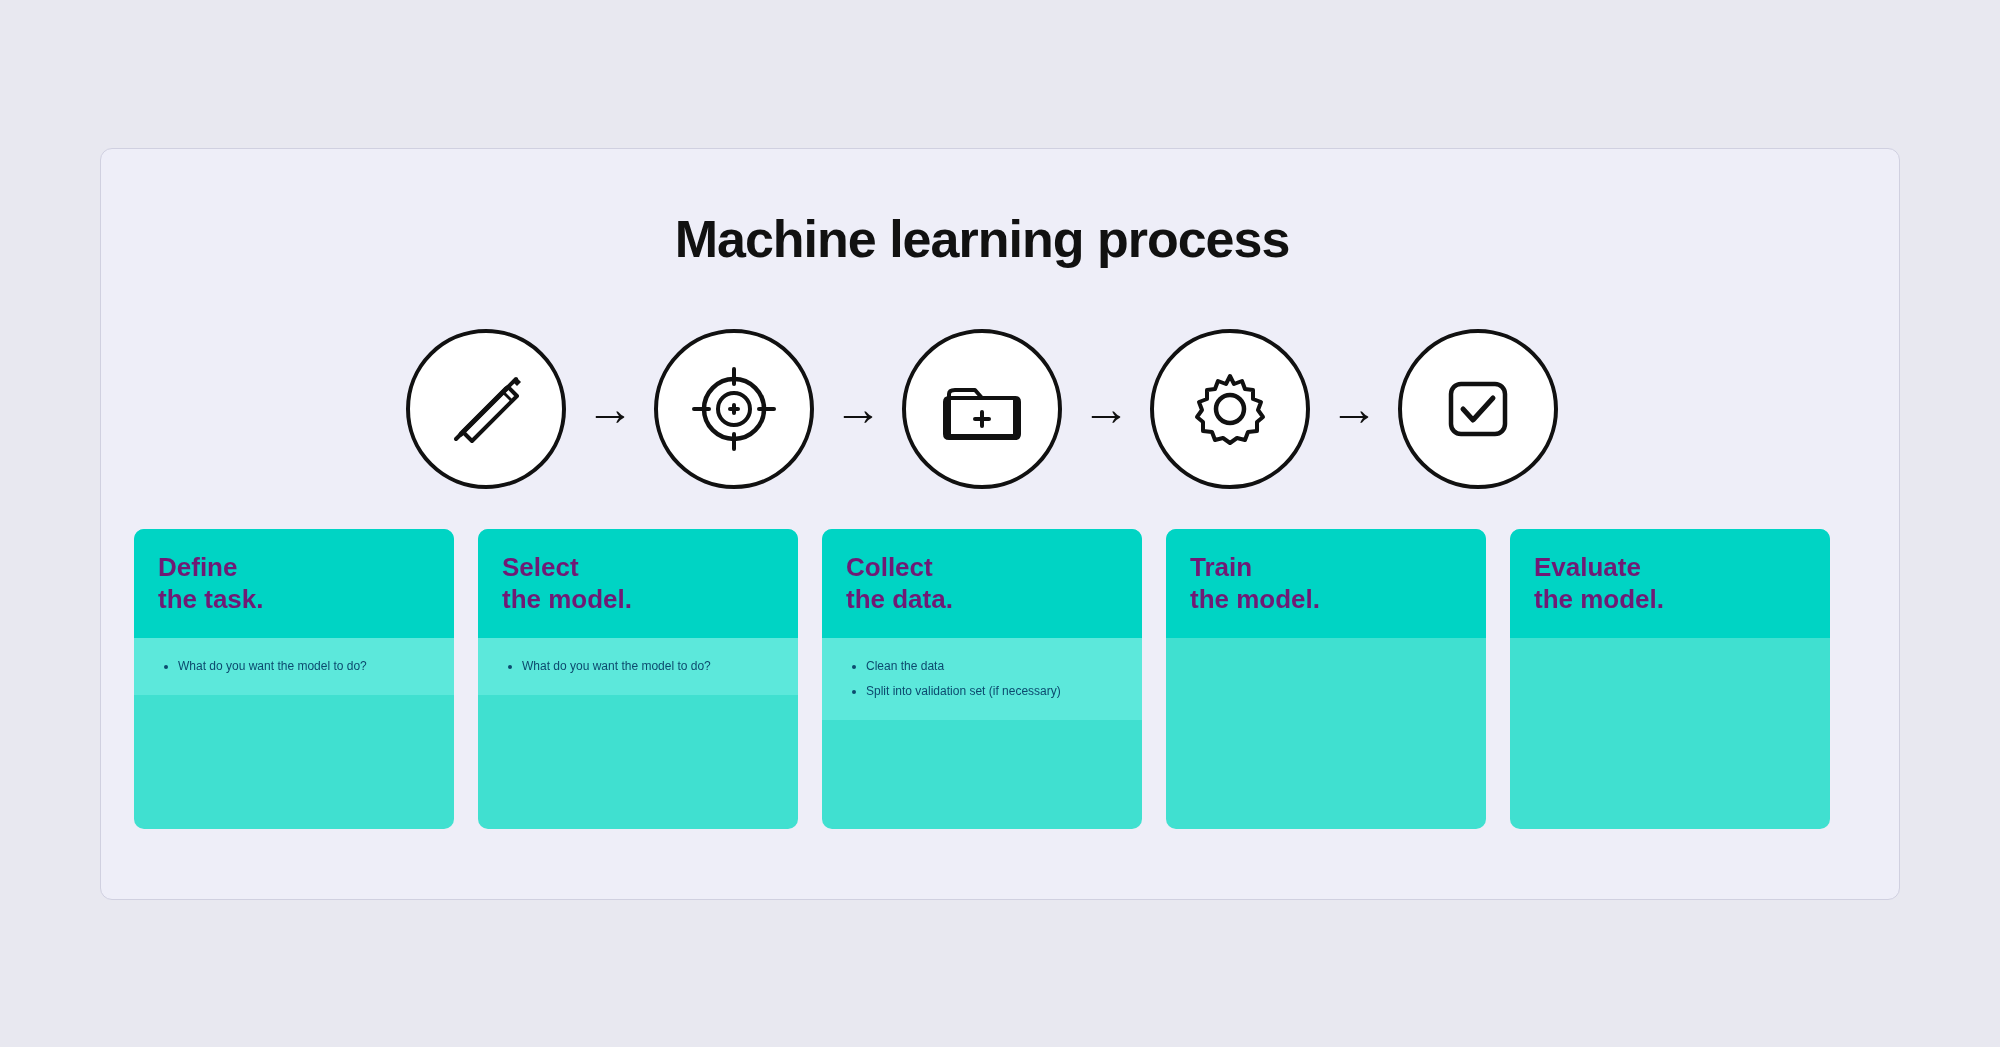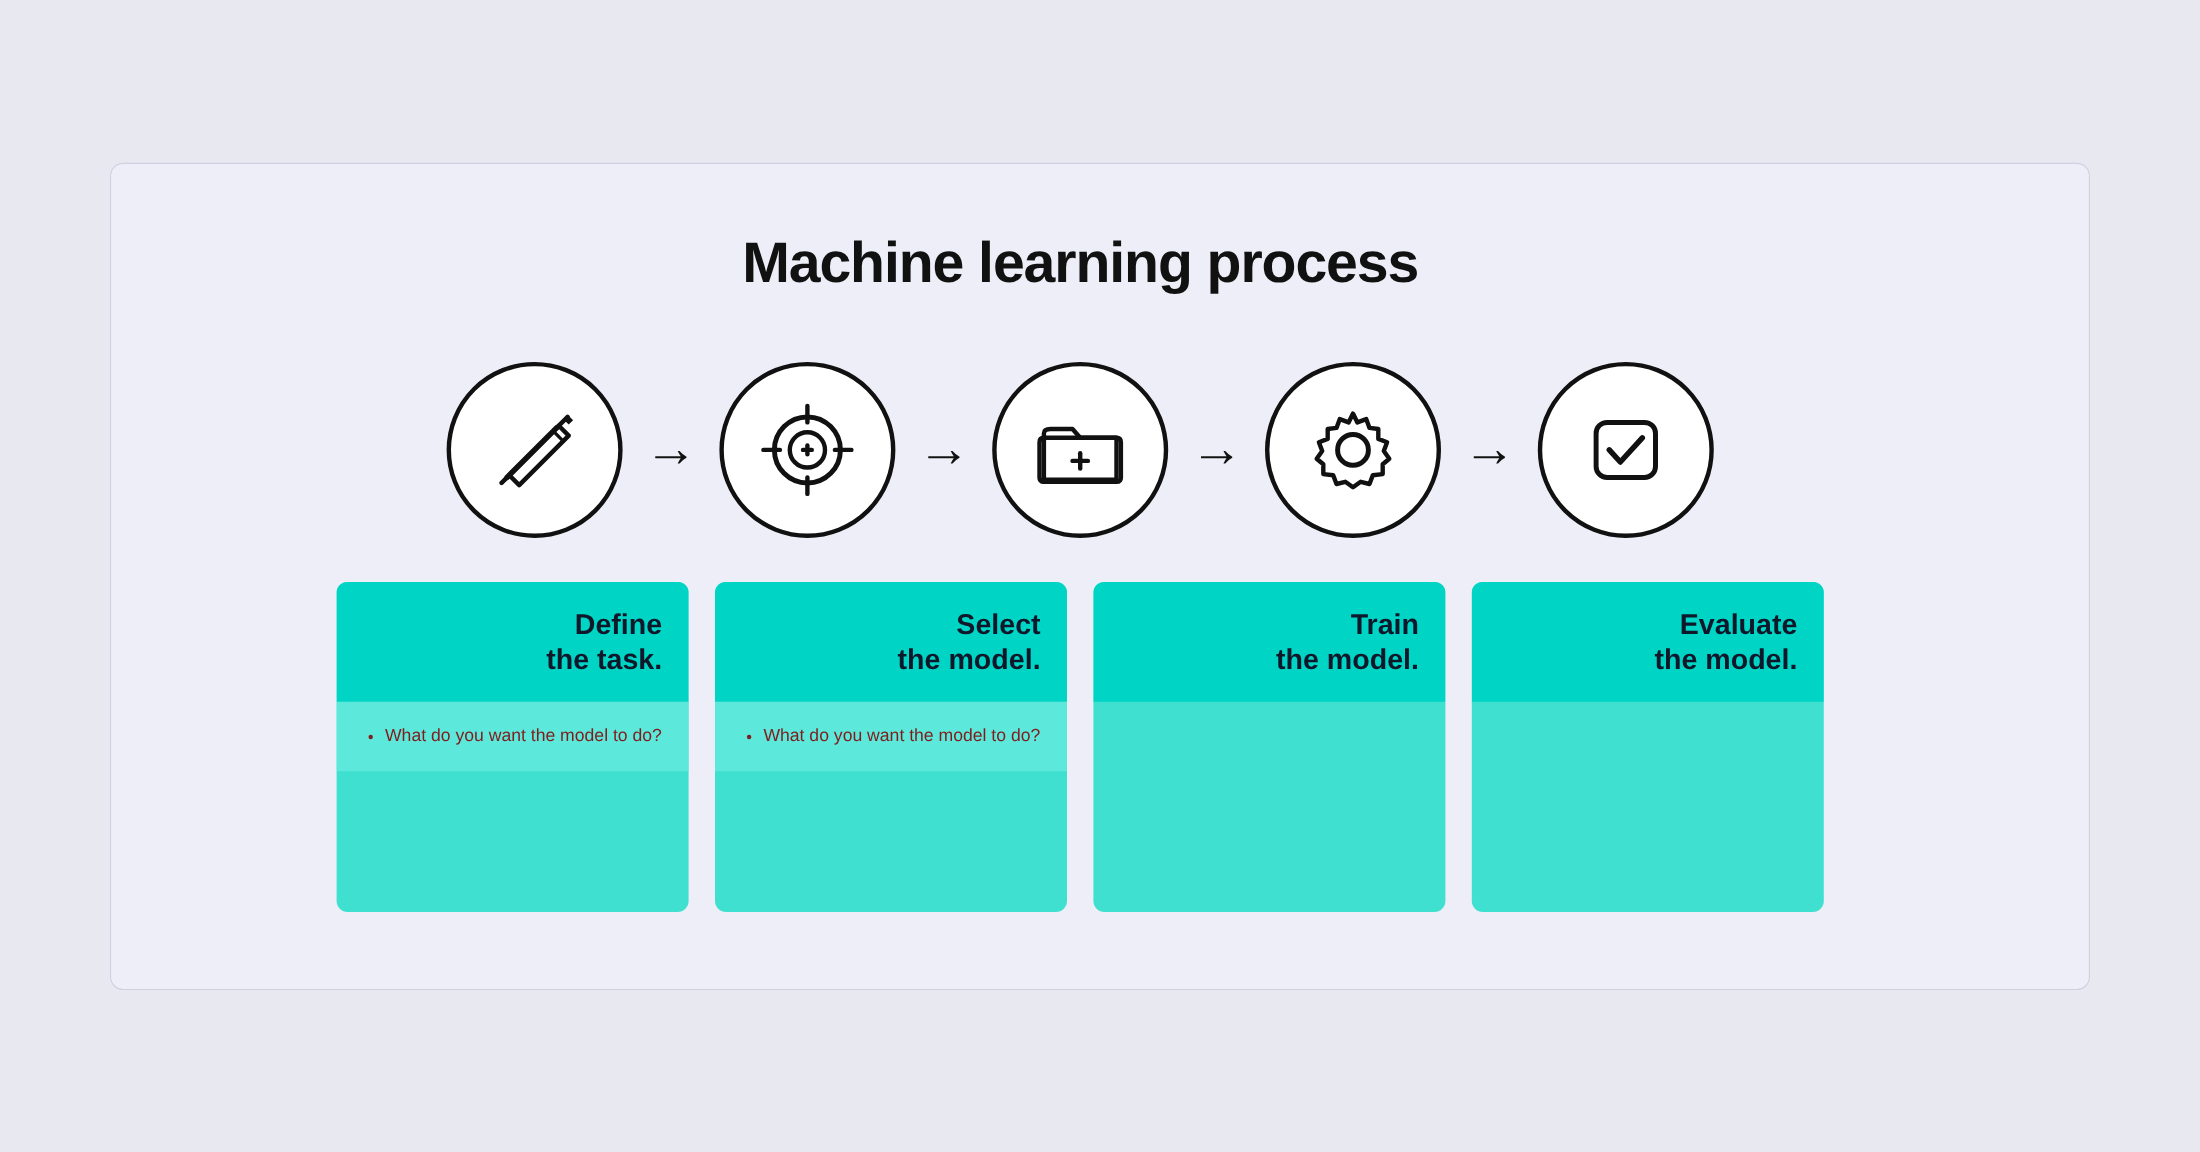"Define" .card-header { color: #0f172a -> #701a75; text-align: right -> none }
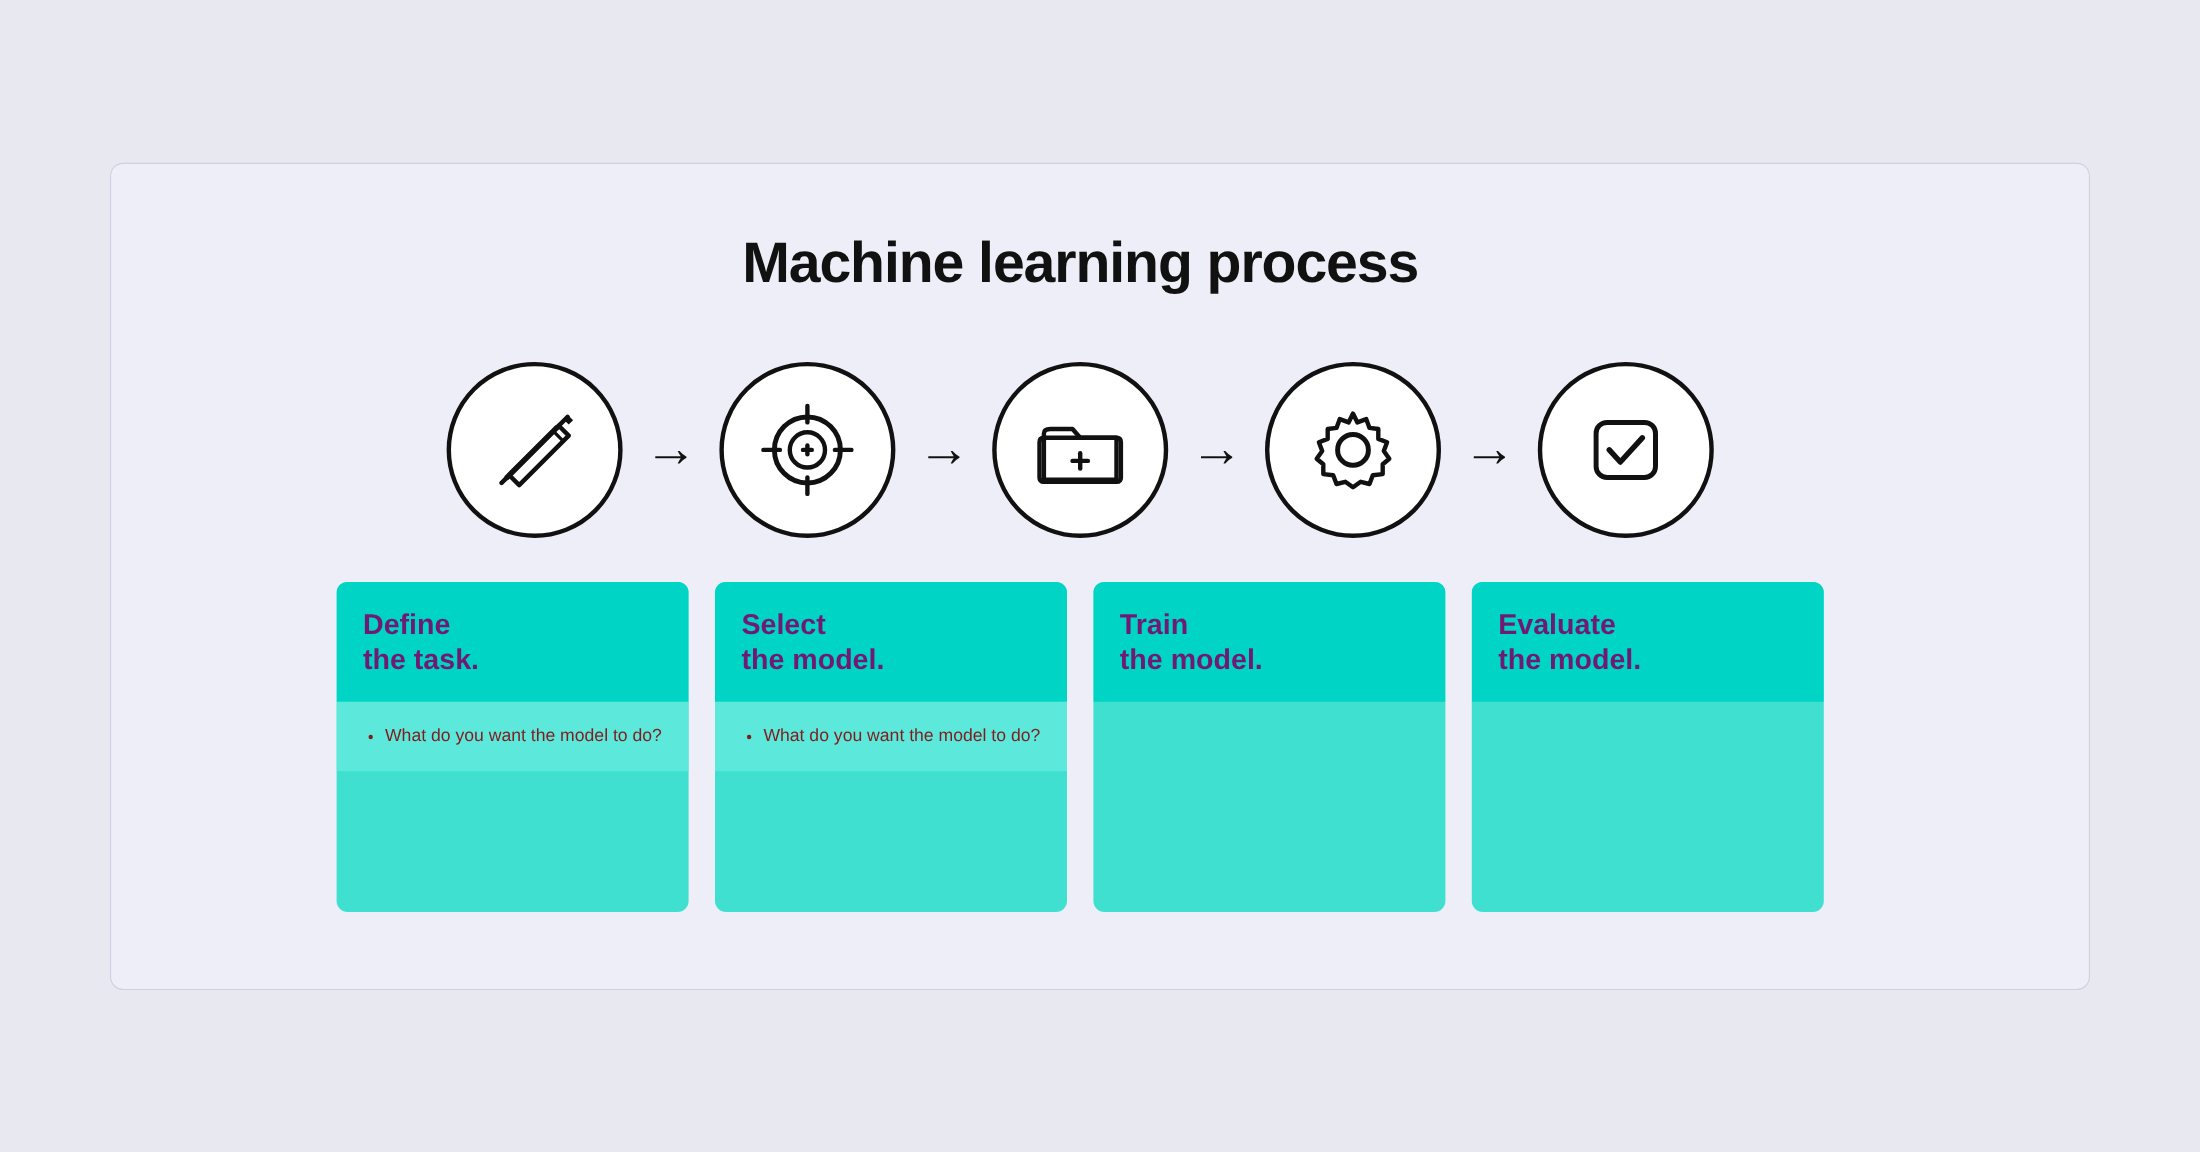"Collect" div.card { html: none -> <div> <div> <strong>Collect<br>the data.</strong> </div> <div> <ul> <li>Clean the data</li> <li>Split into validation set (if necessary)</li> </ul> </div> </div> }
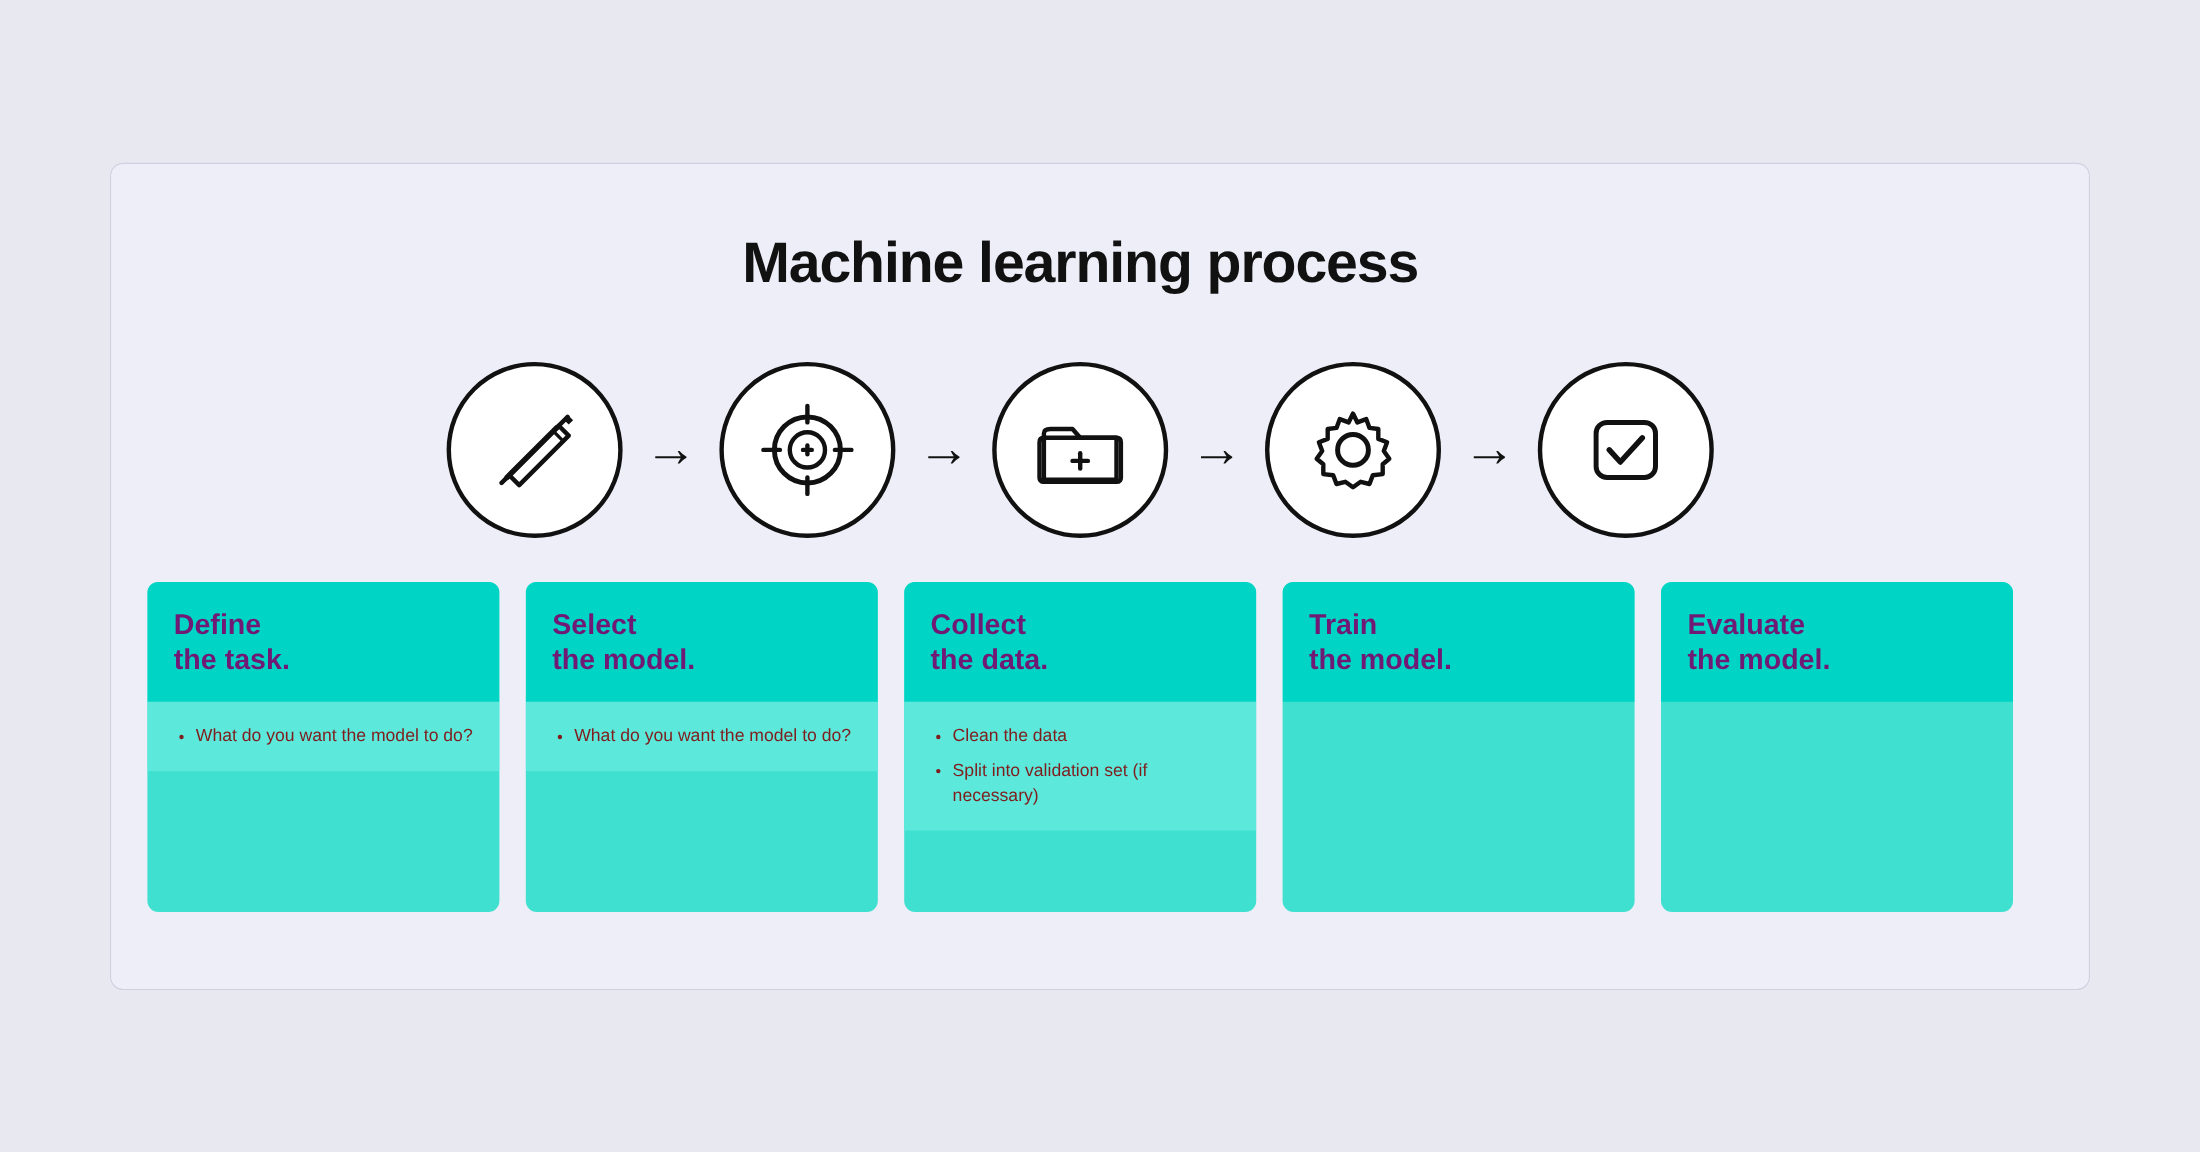"What do you want the" .card-body li { color: #7f1d1d -> #0c4a6e; font-size: 16px -> 12px }
